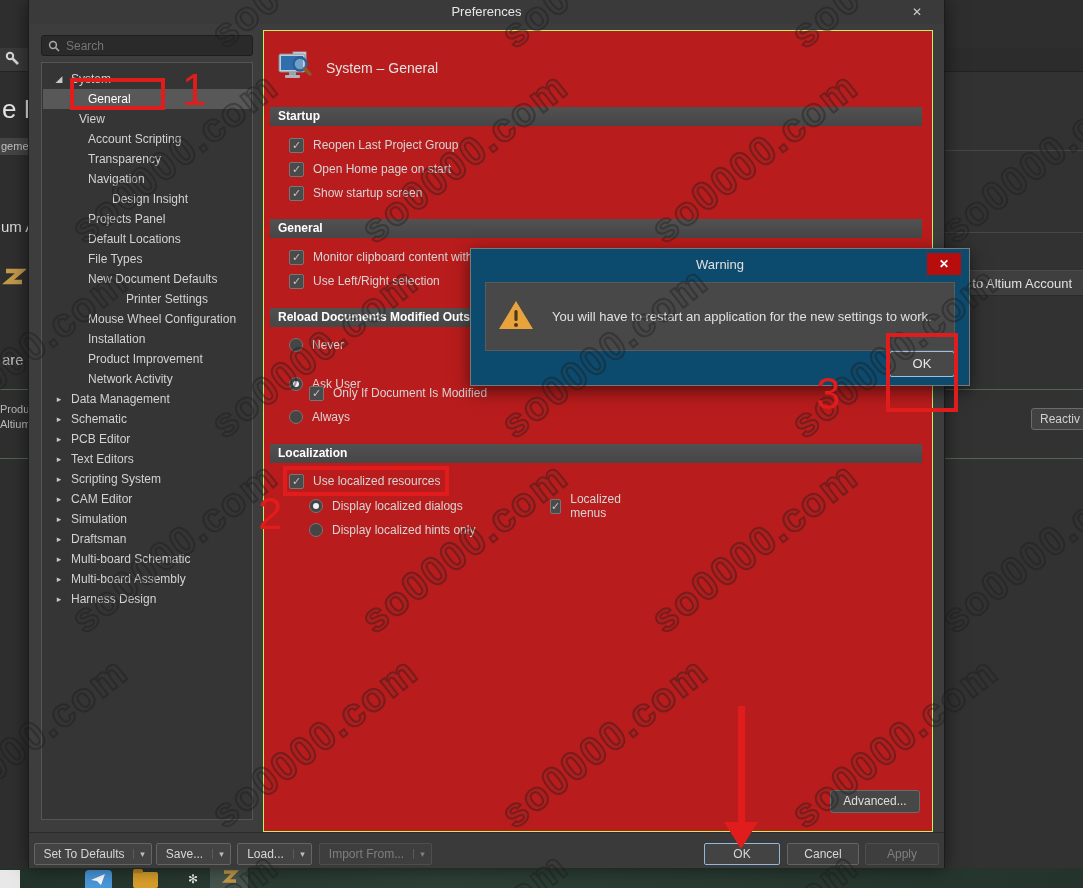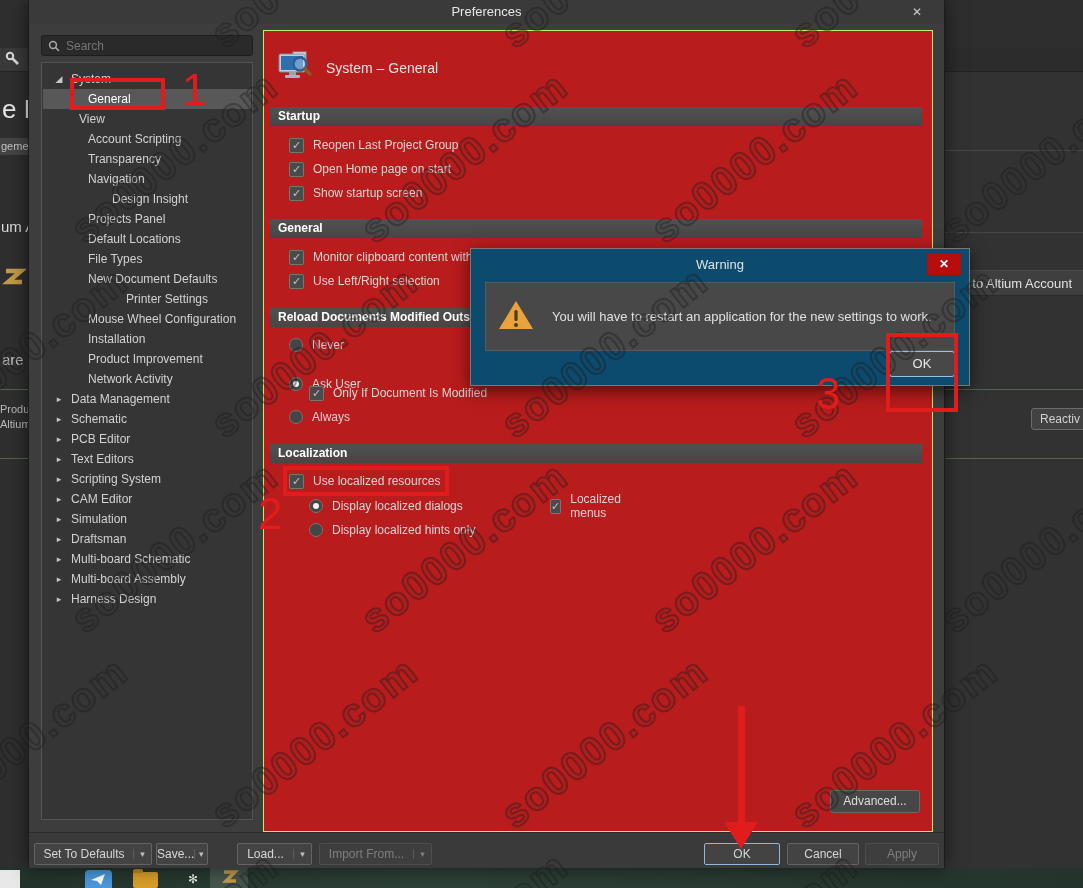"Save..." div.fbtn { width: 52px -> 75px }
